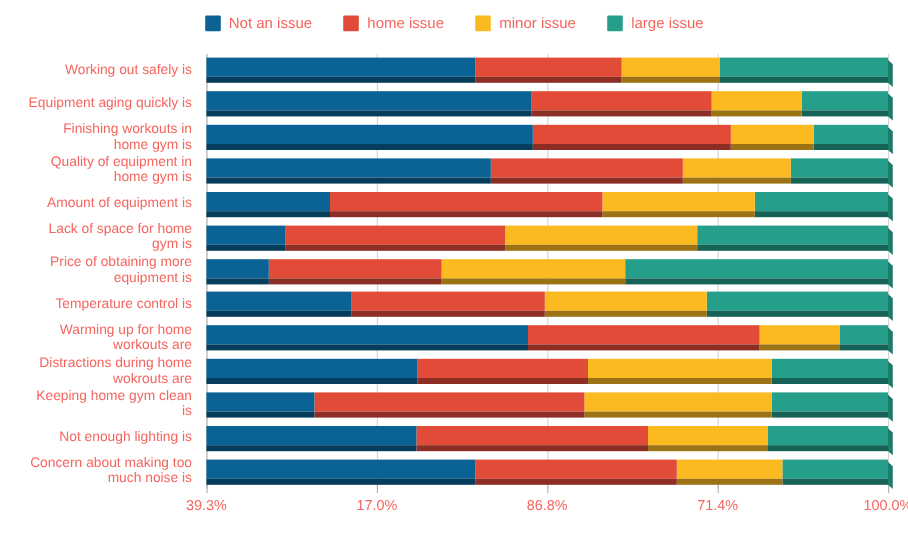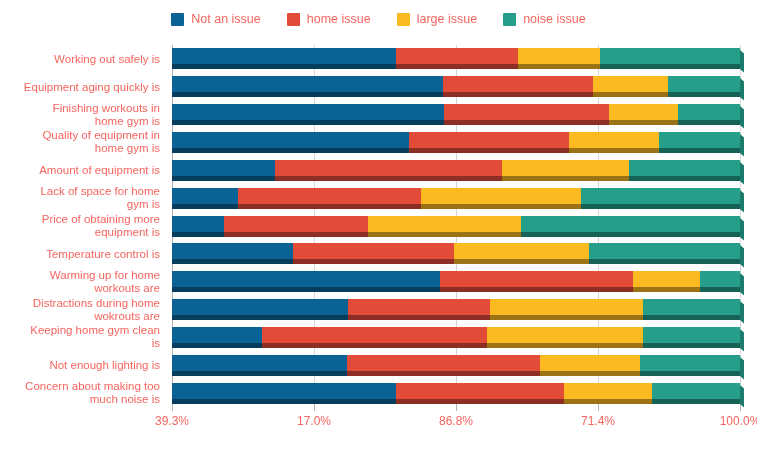"large issue" span.legend-label { text: large -> minor }
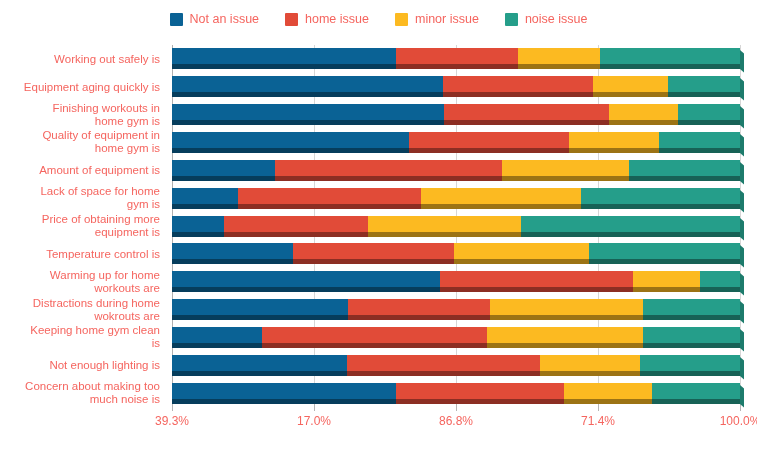"noise issue" span.legend-label { text: noise -> large }
